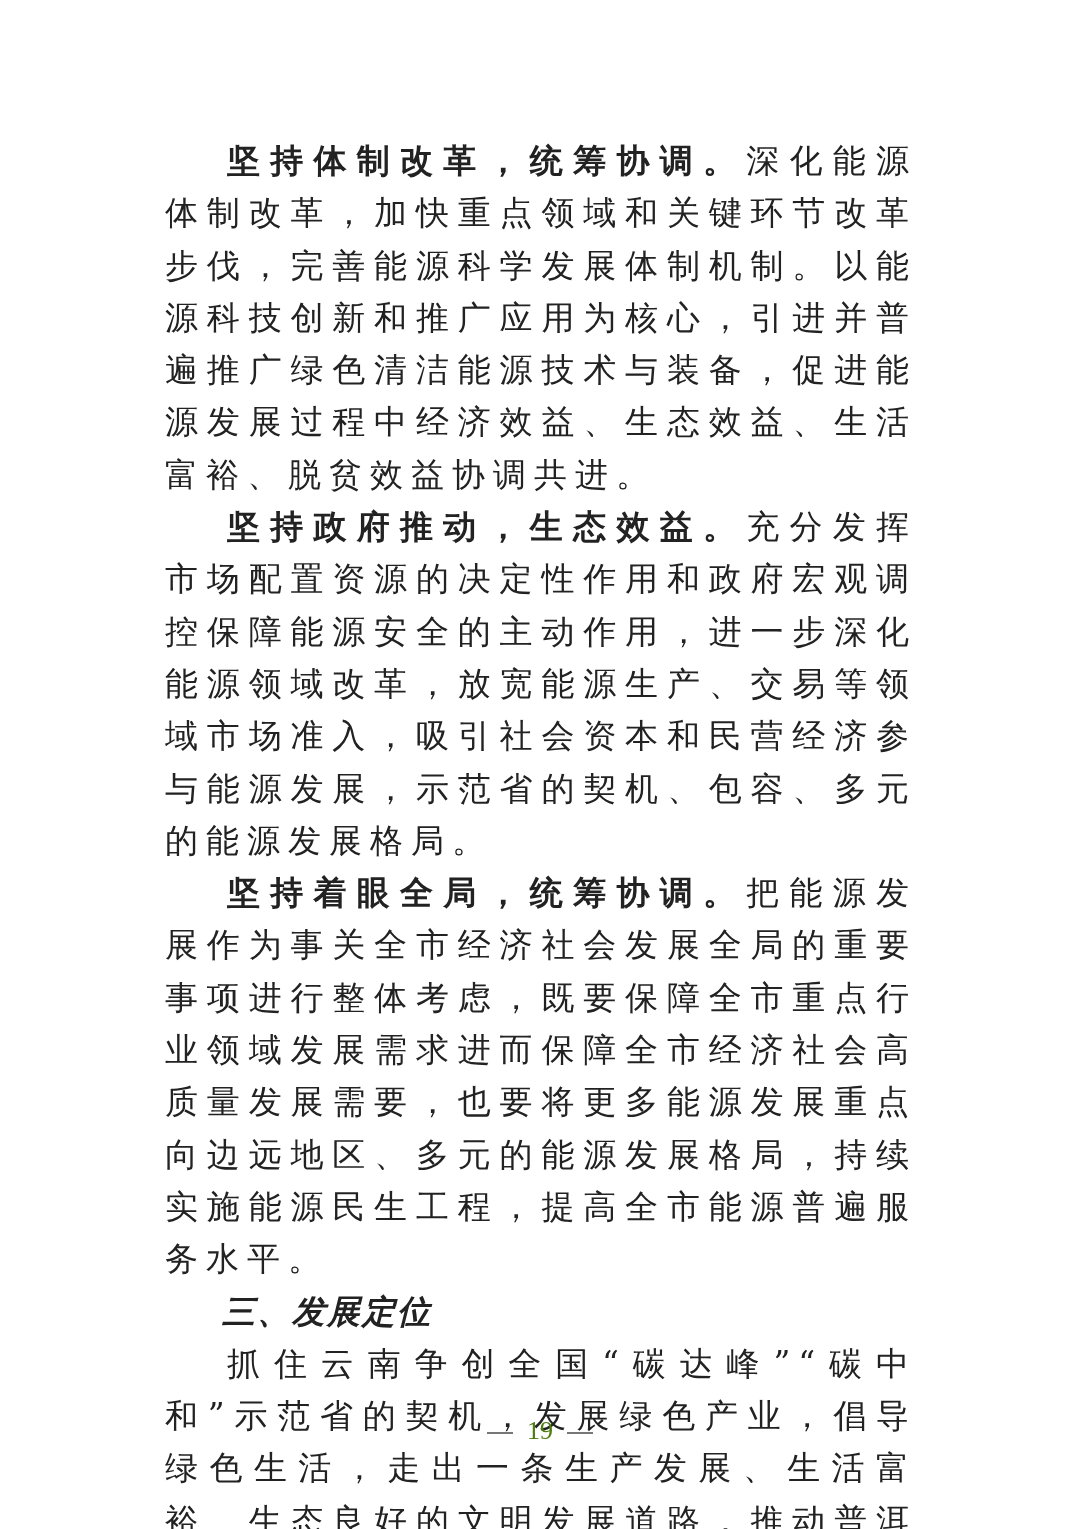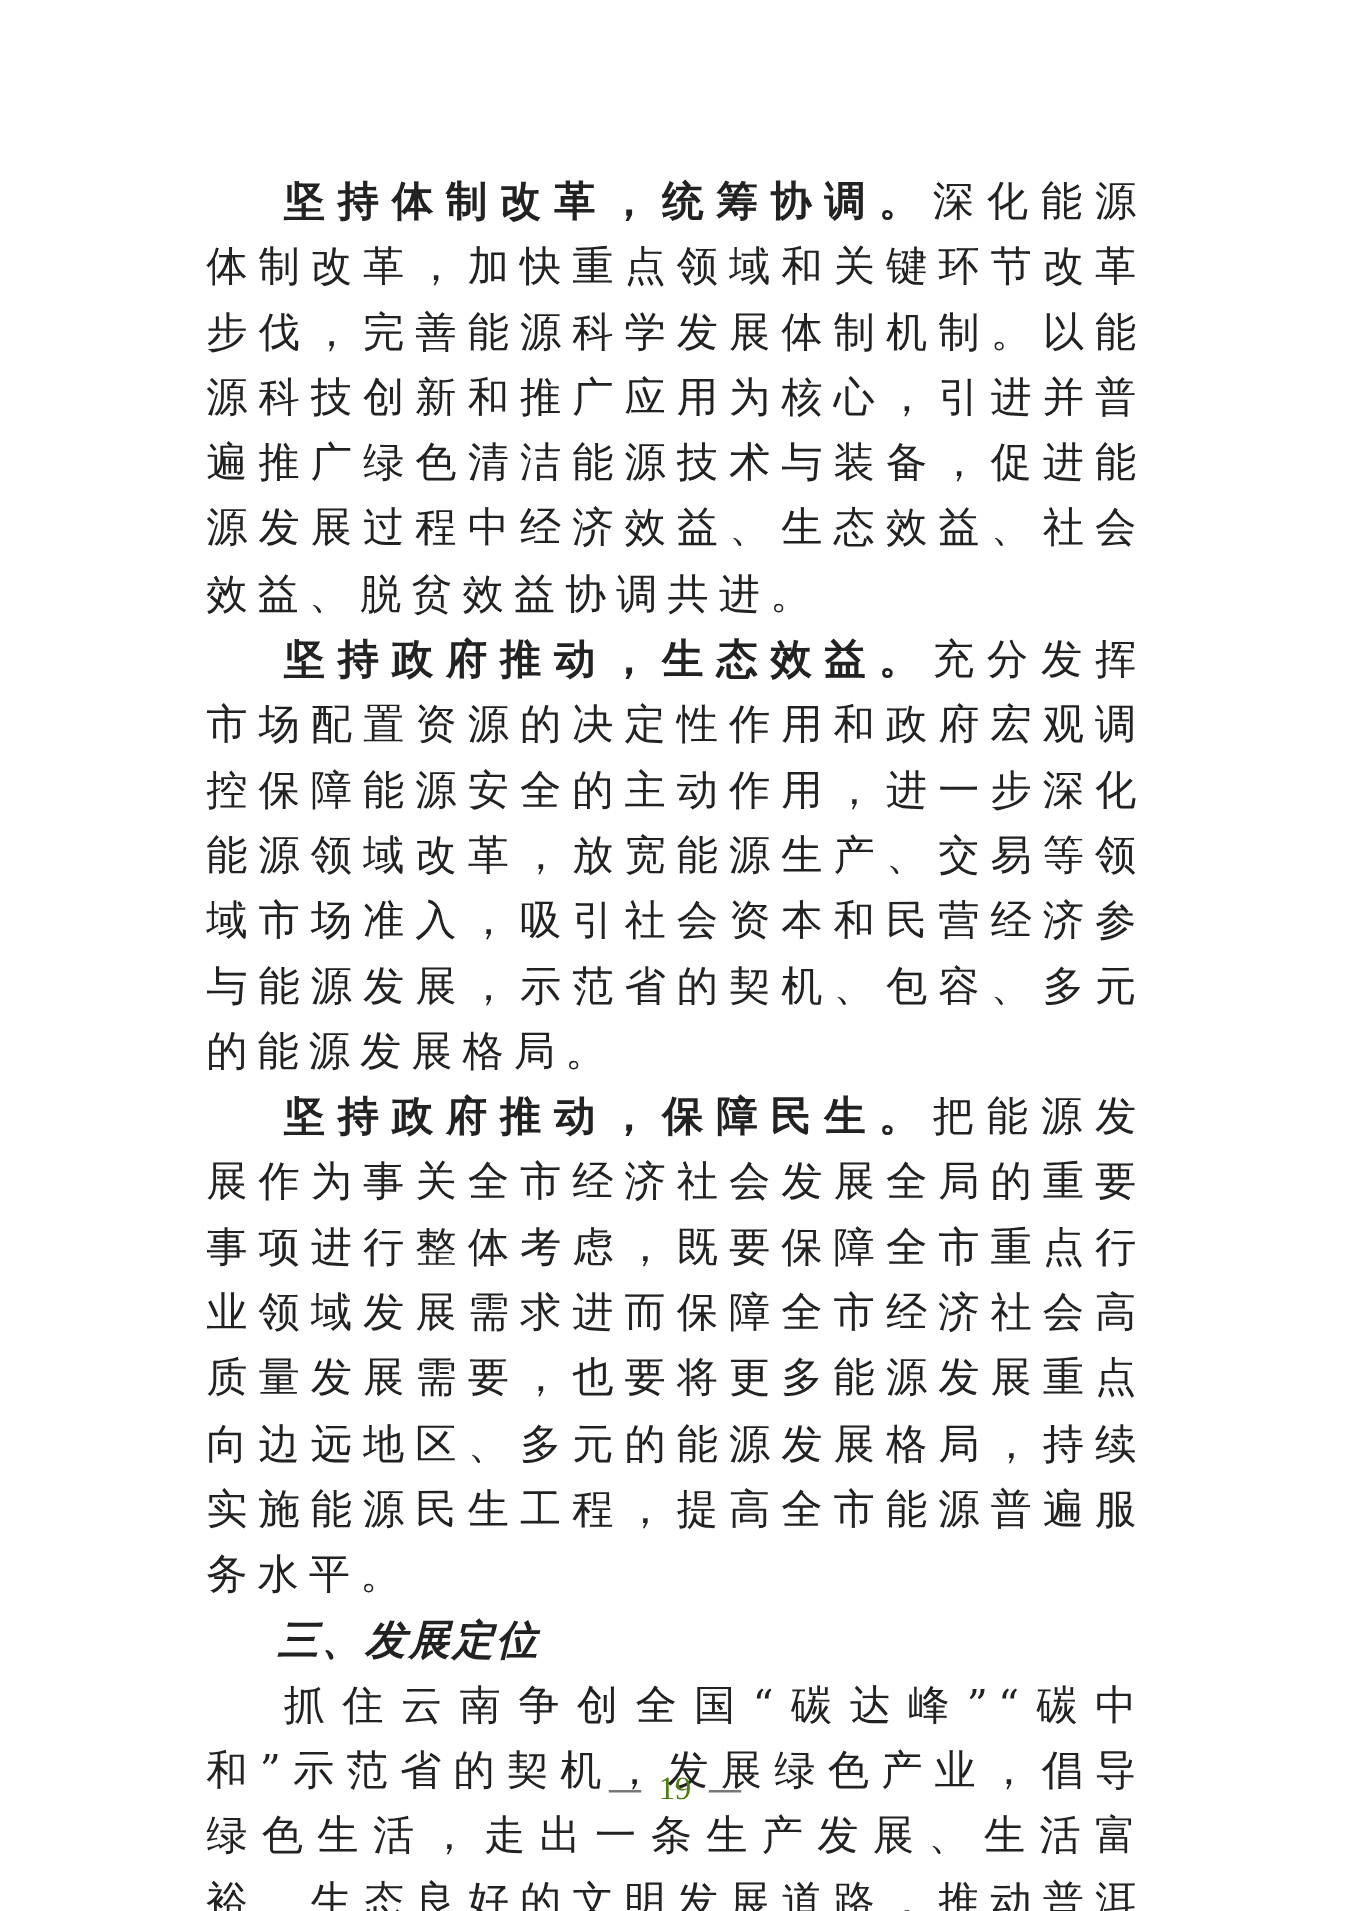"深化能源体制改革，加快重点领域和关键环节改革步伐，完善能源科学发展体制机制。以能" span { text: 社会效益 -> 生活富裕 }
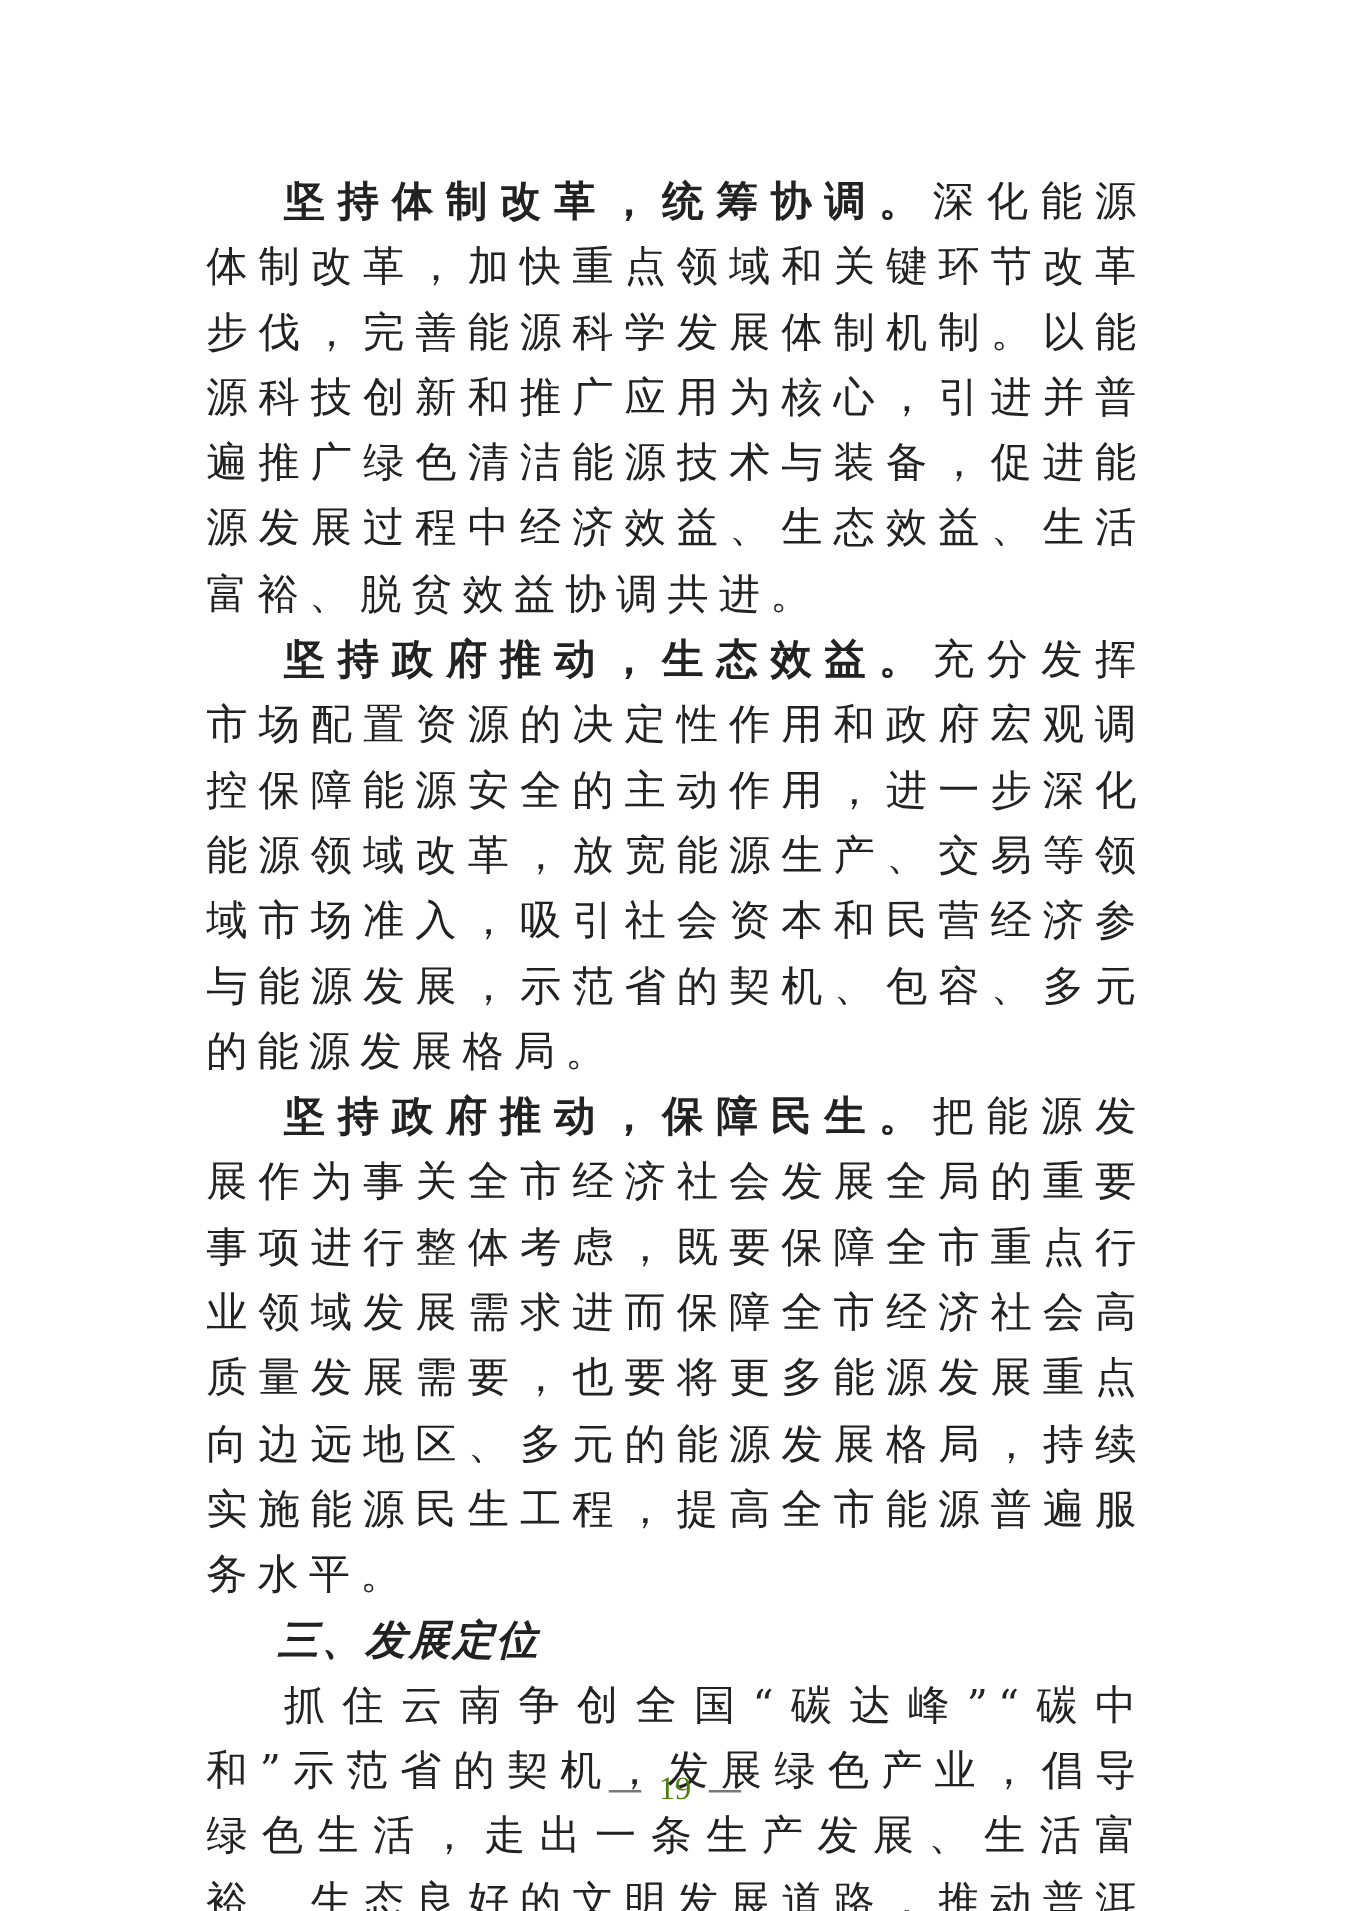"坚持政府推动，保障民生。" span.lead { text: 政府推动，保障民生 -> 着眼全局，统筹协调 }
